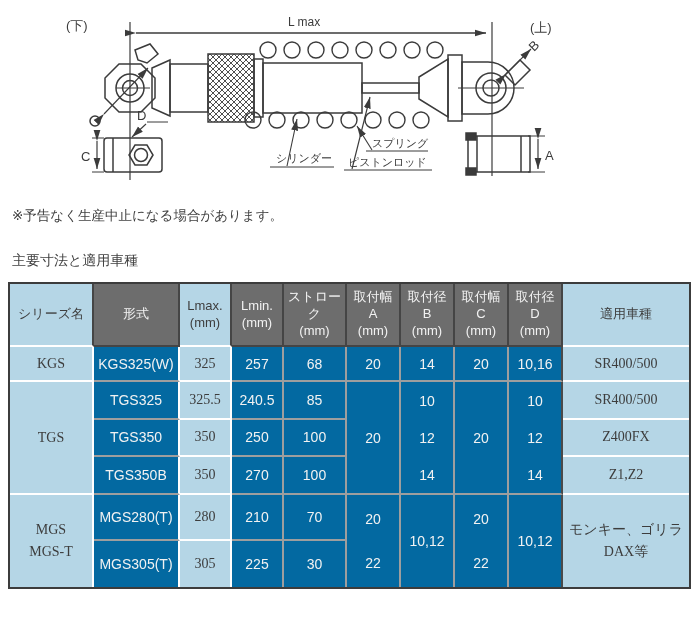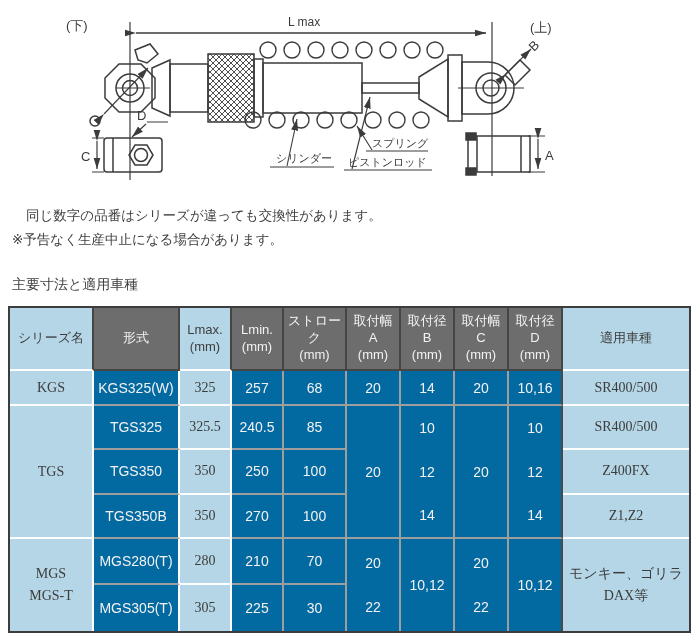"同じ数字の品番はシリーズが違っても交換性があります。" div.note { html: <div>同じ数字の品番はシリーズが違っても交換性があります。</div> -> none }
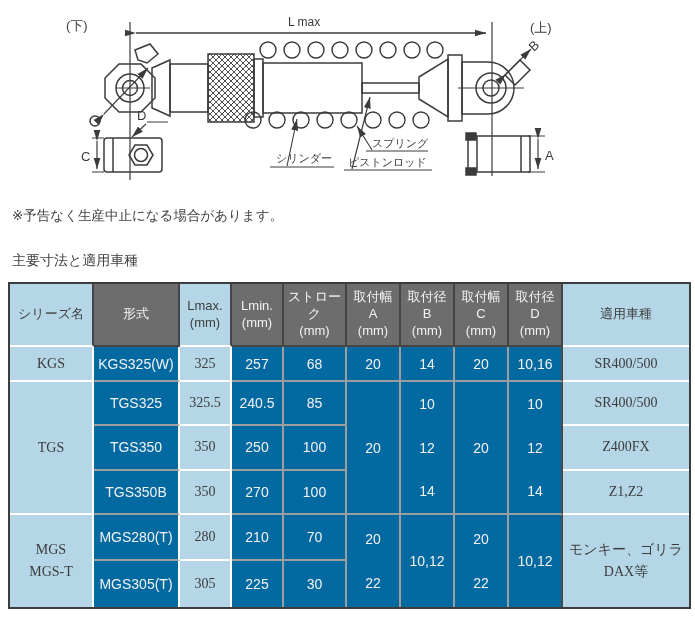"10" .stack3 { height: 131px -> 111px }
